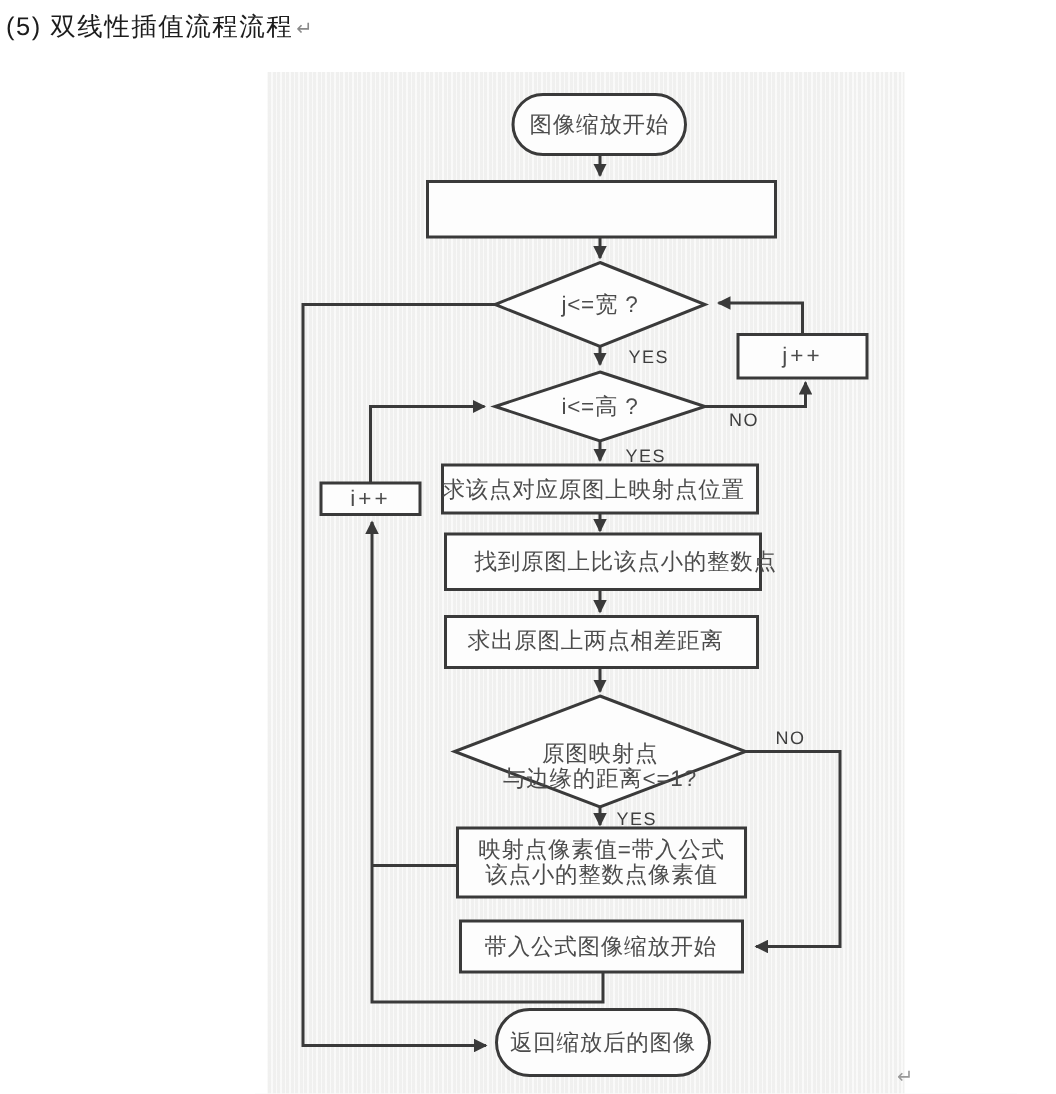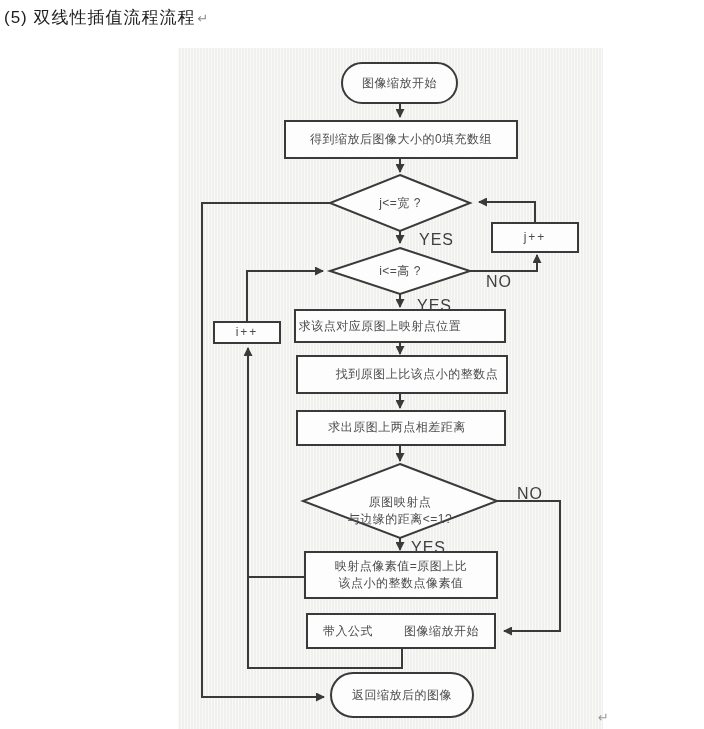"图像缩放开始" .lbl { font-size: 12px -> 15px }
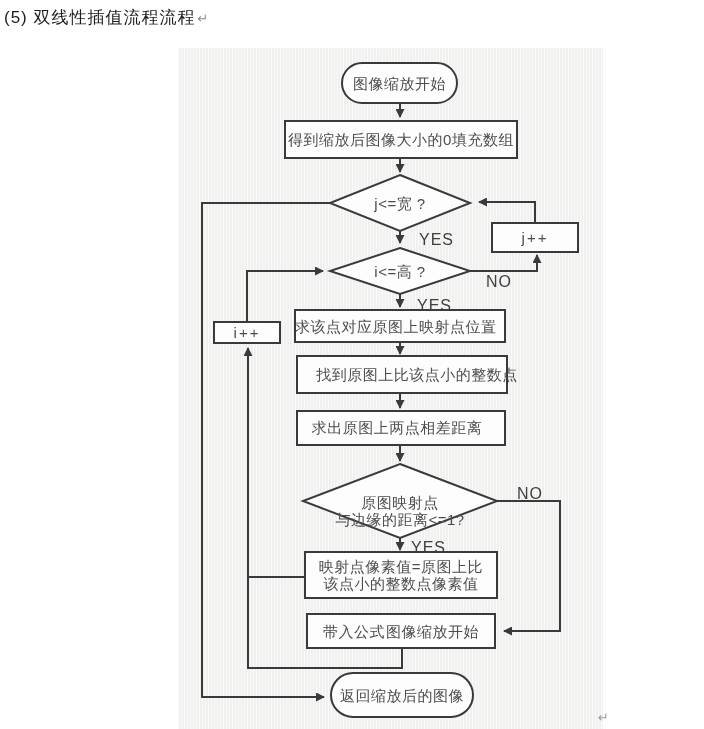"得到缩放后图像大小的0填充数组" div.lbl { html: <div>得到缩放后图像大小的0填充数组</div> -> none }
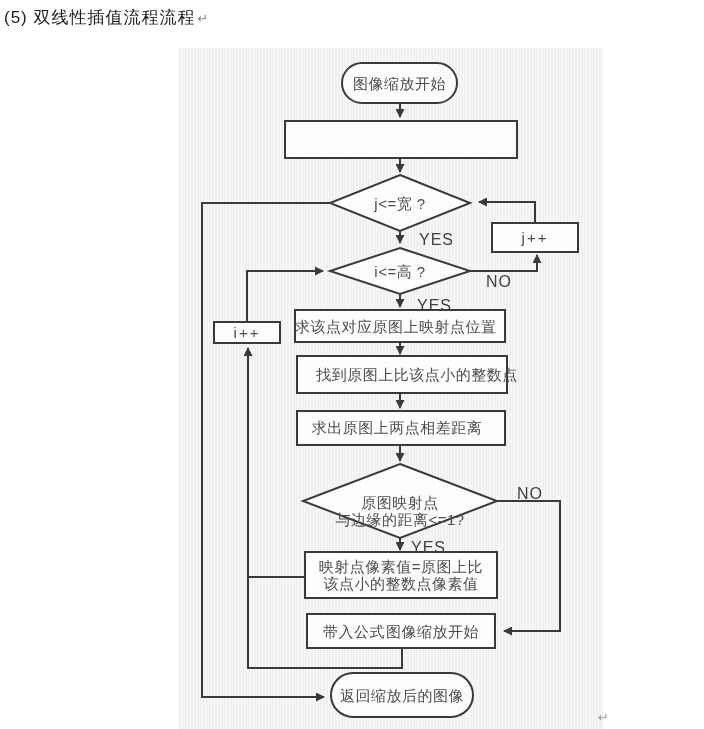"YES" .edge-lbl { font-size: 16px -> 12px }
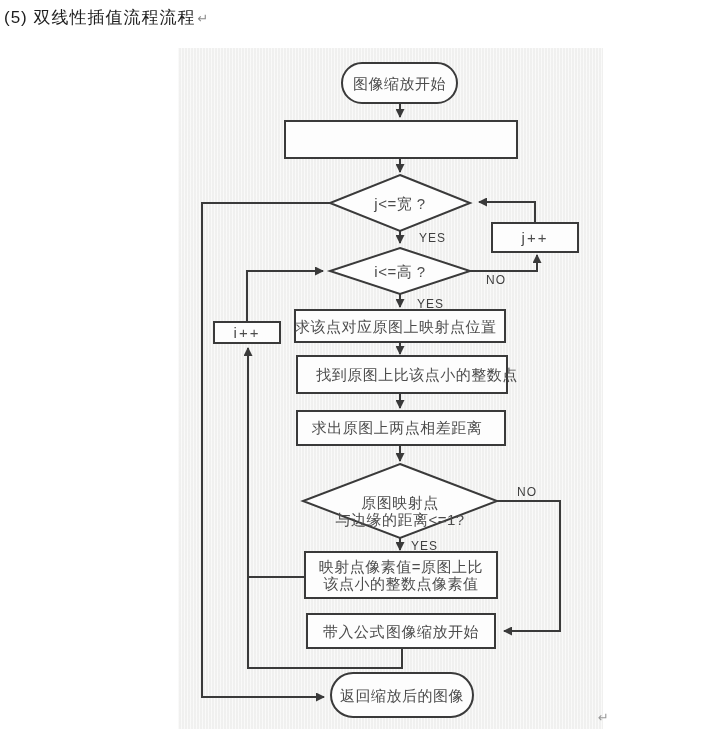"映射点像素值=原图上比" div { text: 原图上比 -> 带入公式 }
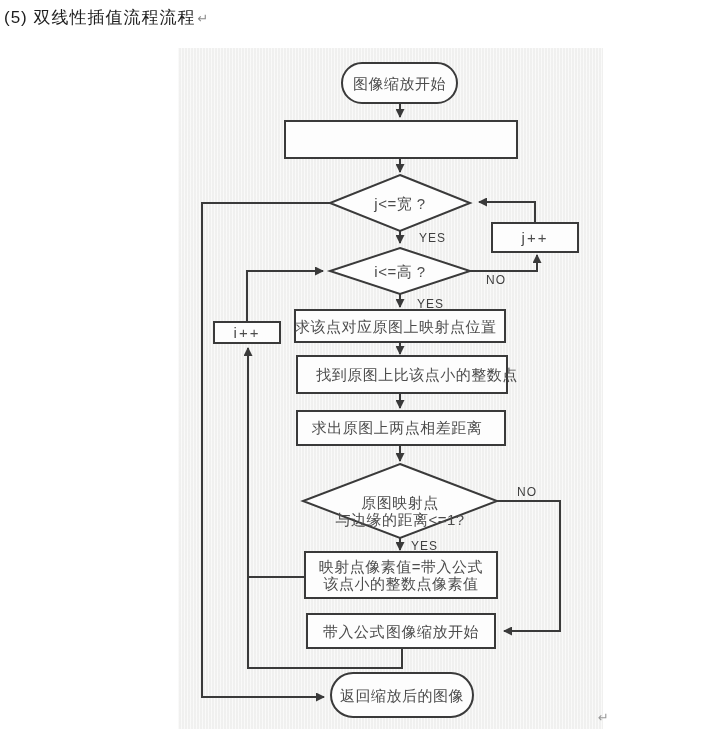"带入公式" .formula-row { justify-content: space-between -> none }
